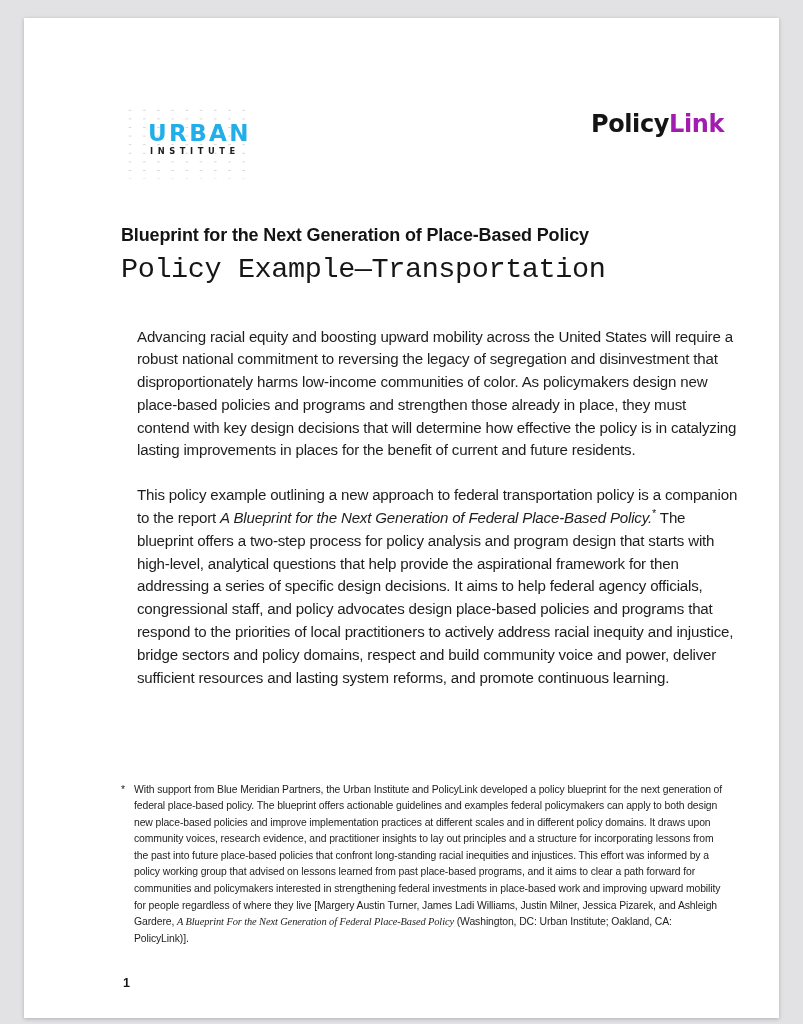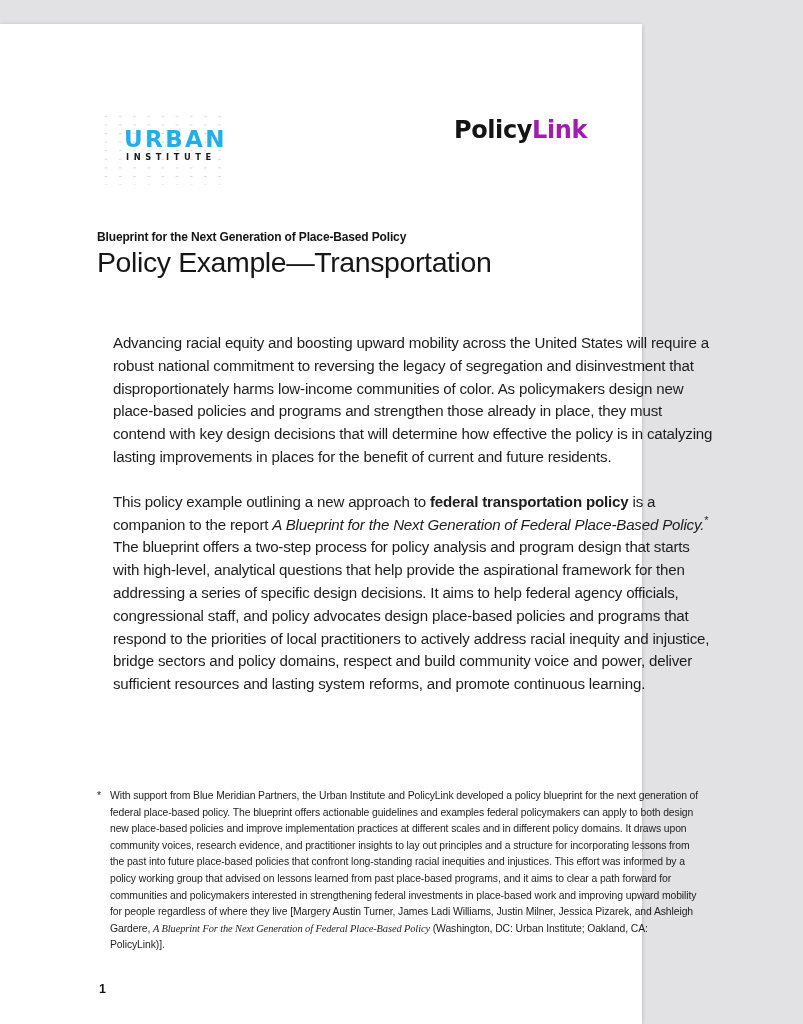"URBAN" .page-wrap { align-items: flex-end -> center; width: 642px -> 803px }
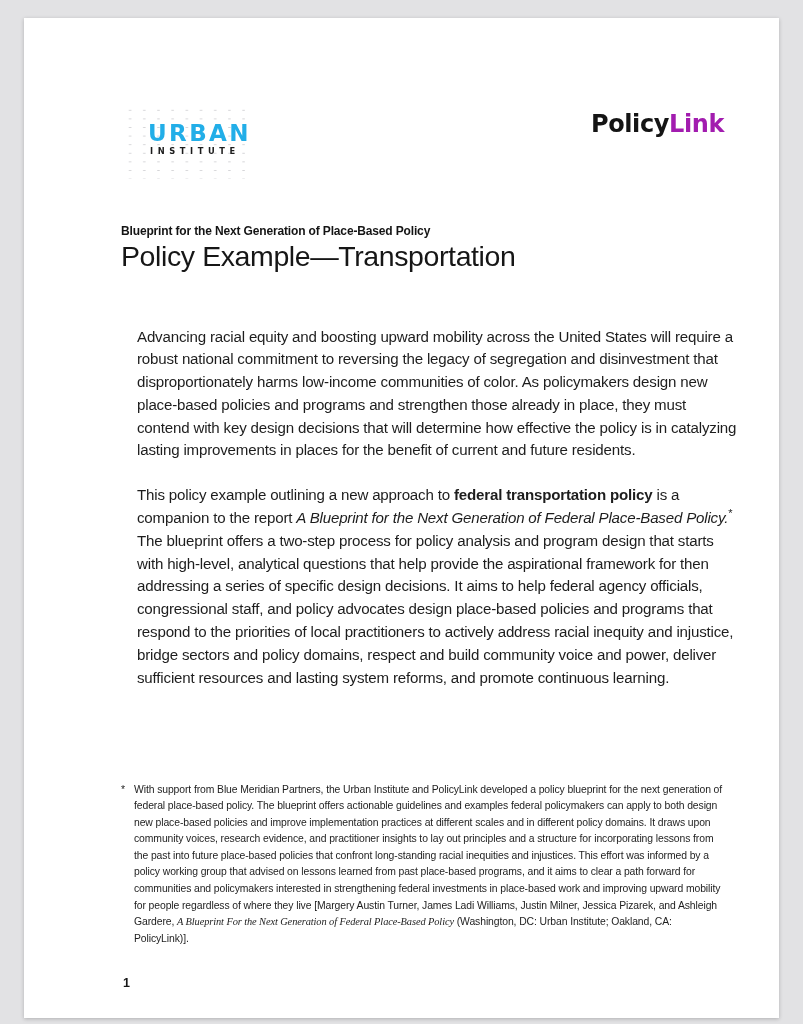"Blueprint for the Next Generation" .eyebrow { font-size: 12px -> 18px }
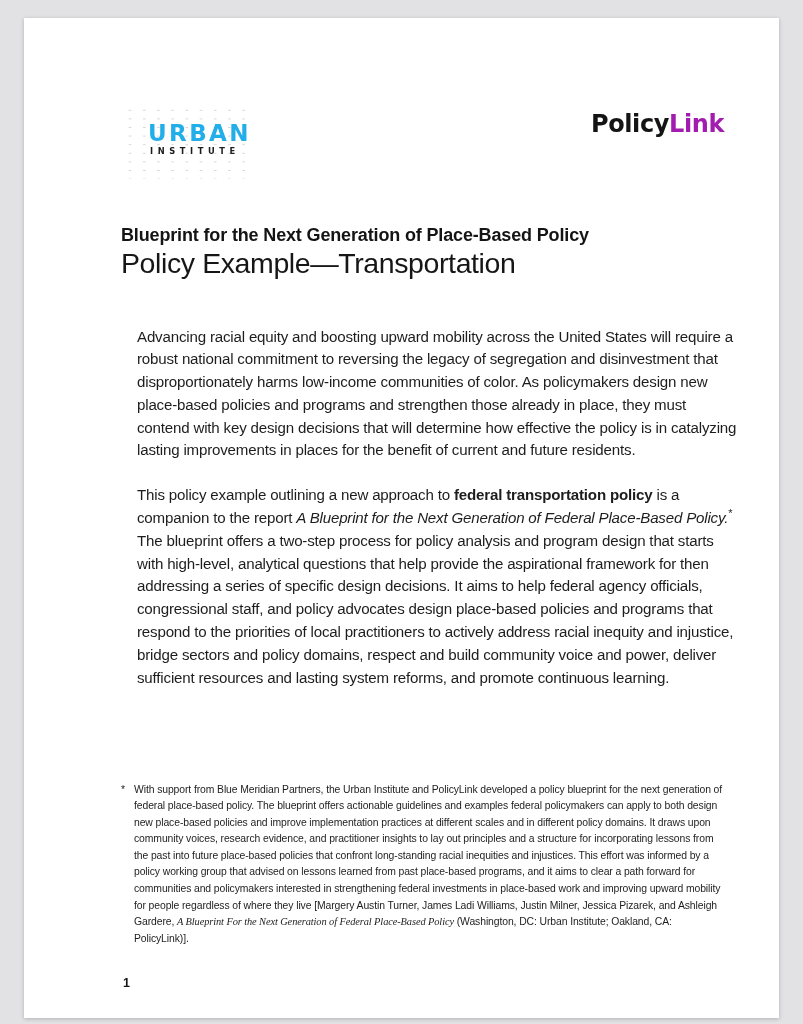"Policy Example—Transportation" .maintitle { font-family: Liberation Sans, sans-serif -> Liberation Mono, monospace; margin-top: none -> 7px }
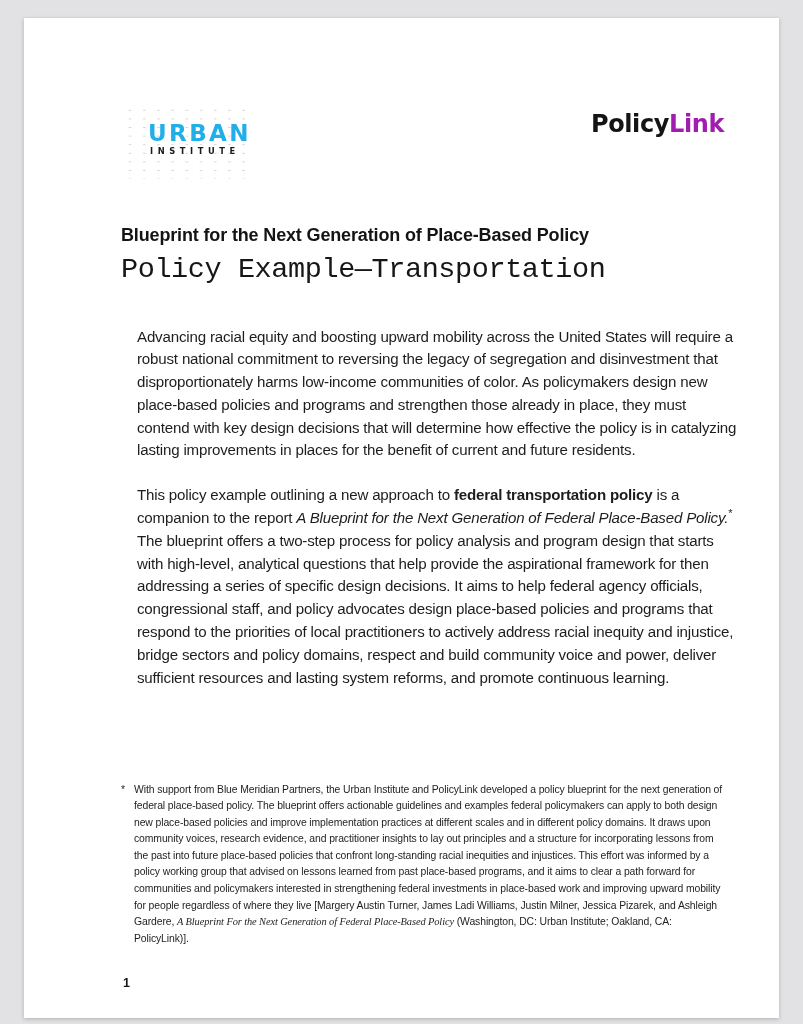"federal transportation policy" .body-copy b { font-weight: 700 -> 400 }
